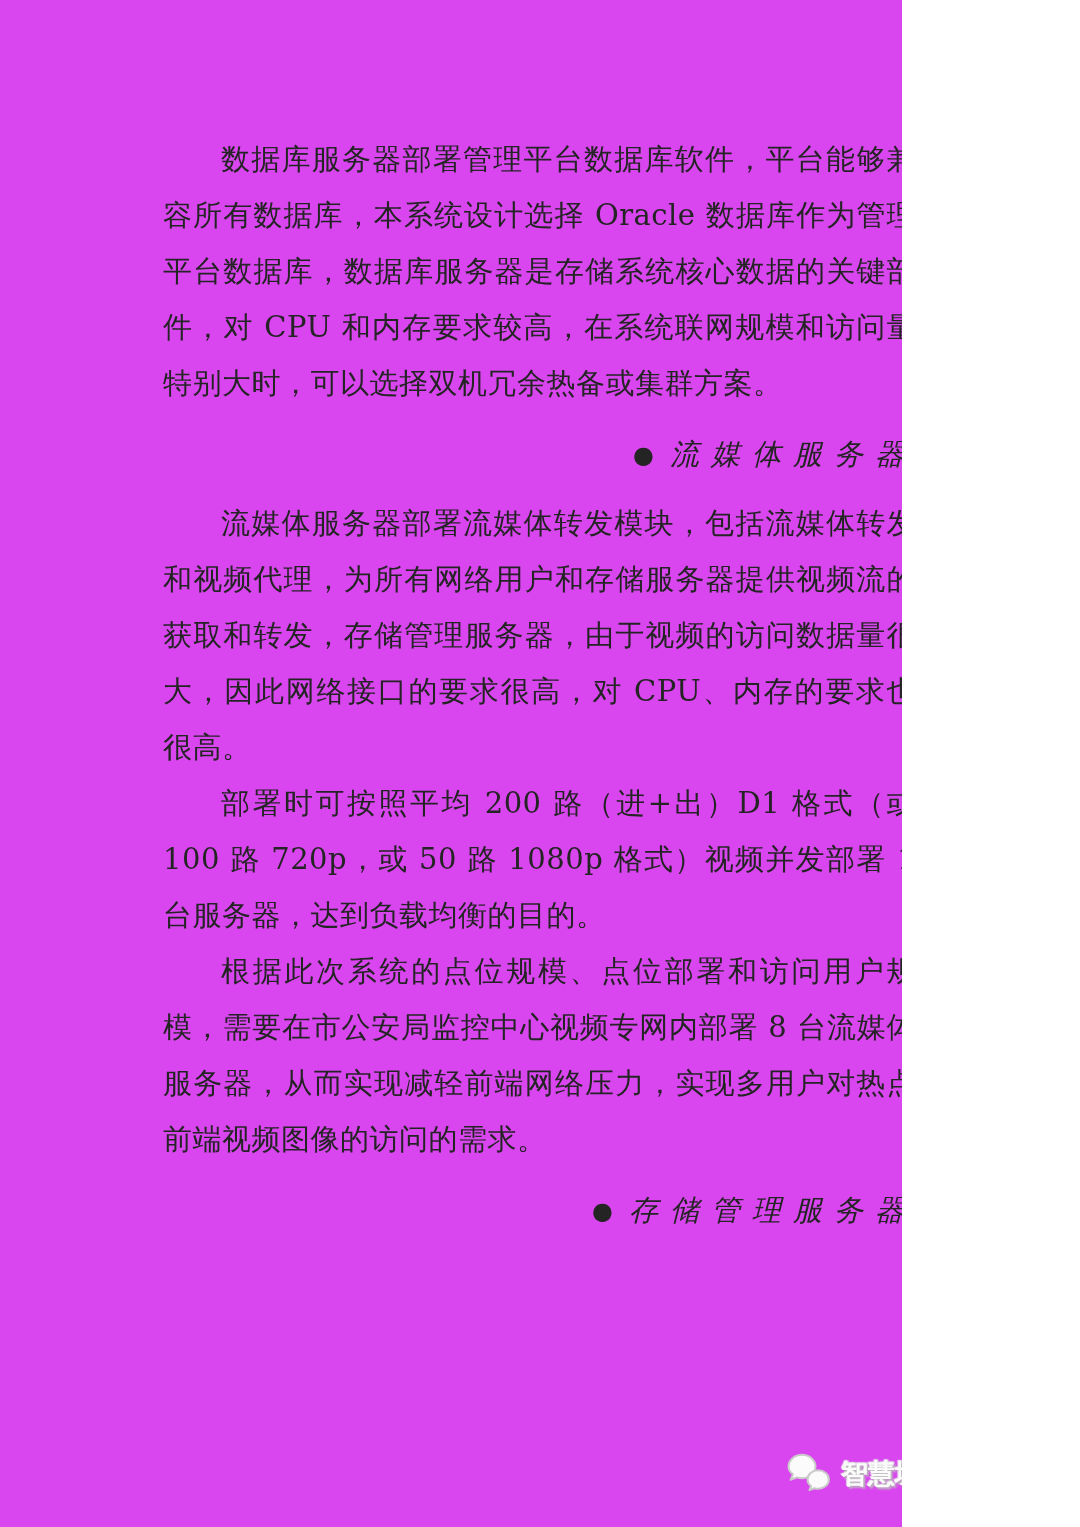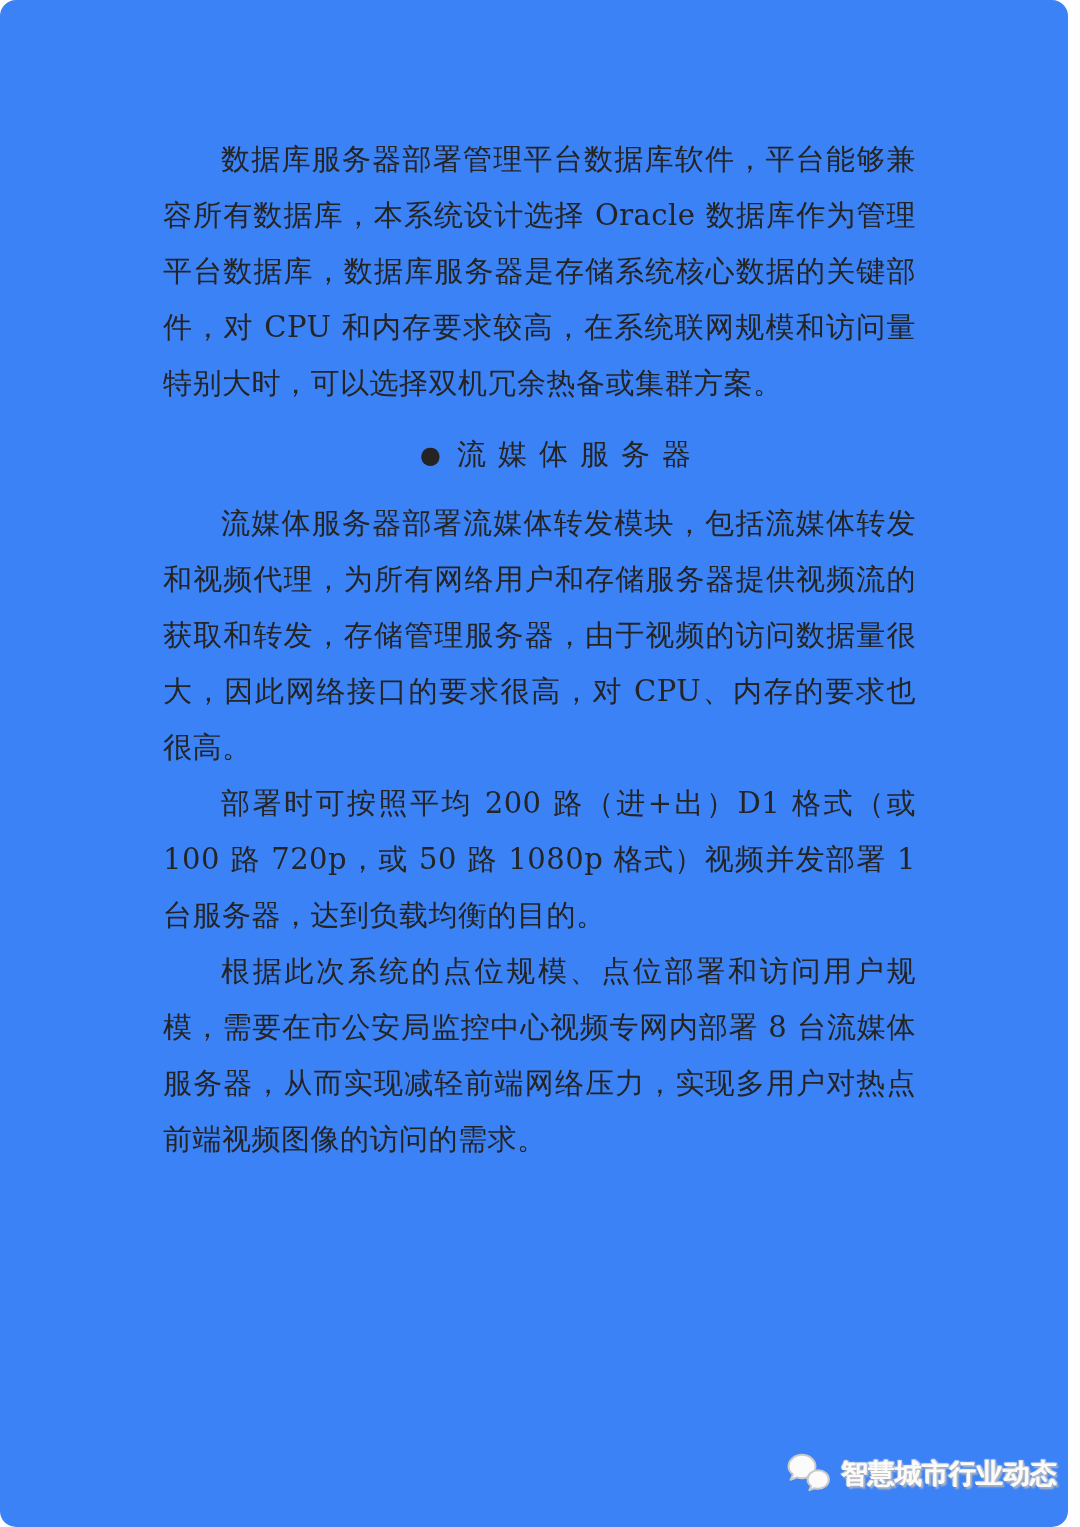"数据库服务器部署管理平台数据库软件，平台能够兼容所有数据库，本系统设计选择" .page { background: #3b82f6 -> #d946ef; border-radius: 16px -> none; width: 1068px -> 902px }
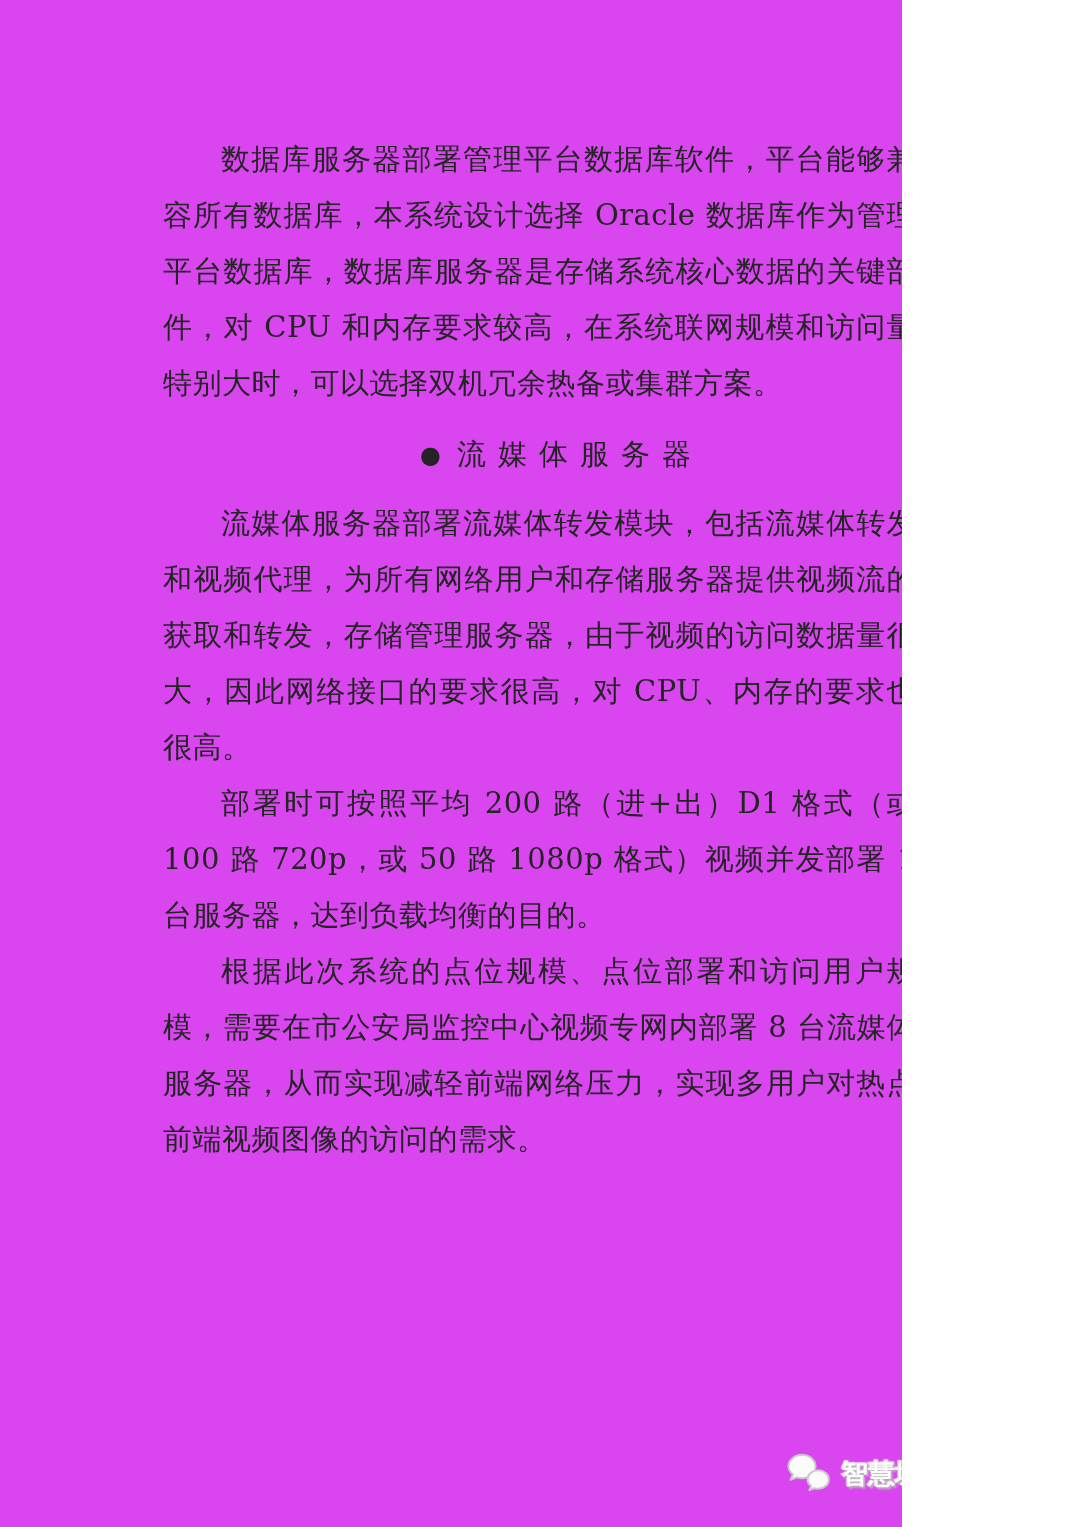"● 流媒体服务器" .bullet-line { font-style: none -> italic; text-align: center -> right }
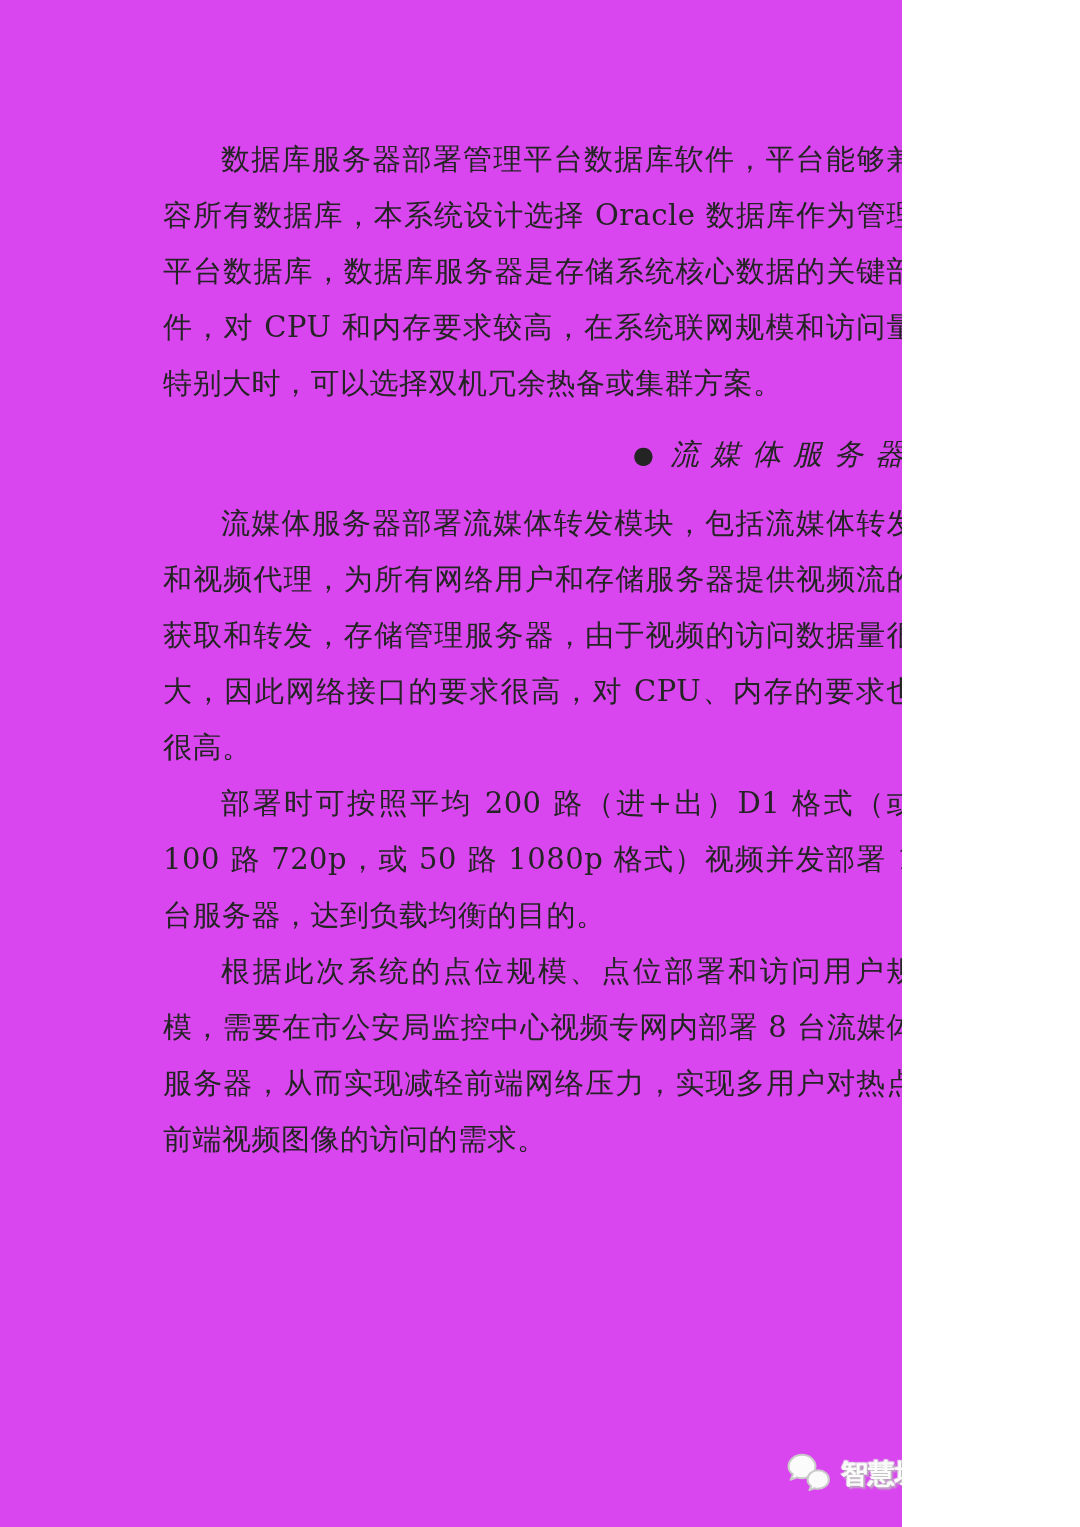"● 存储管理服务器" div.bullet-line { html: none -> <div> <span>●</span><span>存储管理服务器</span> </div> }
